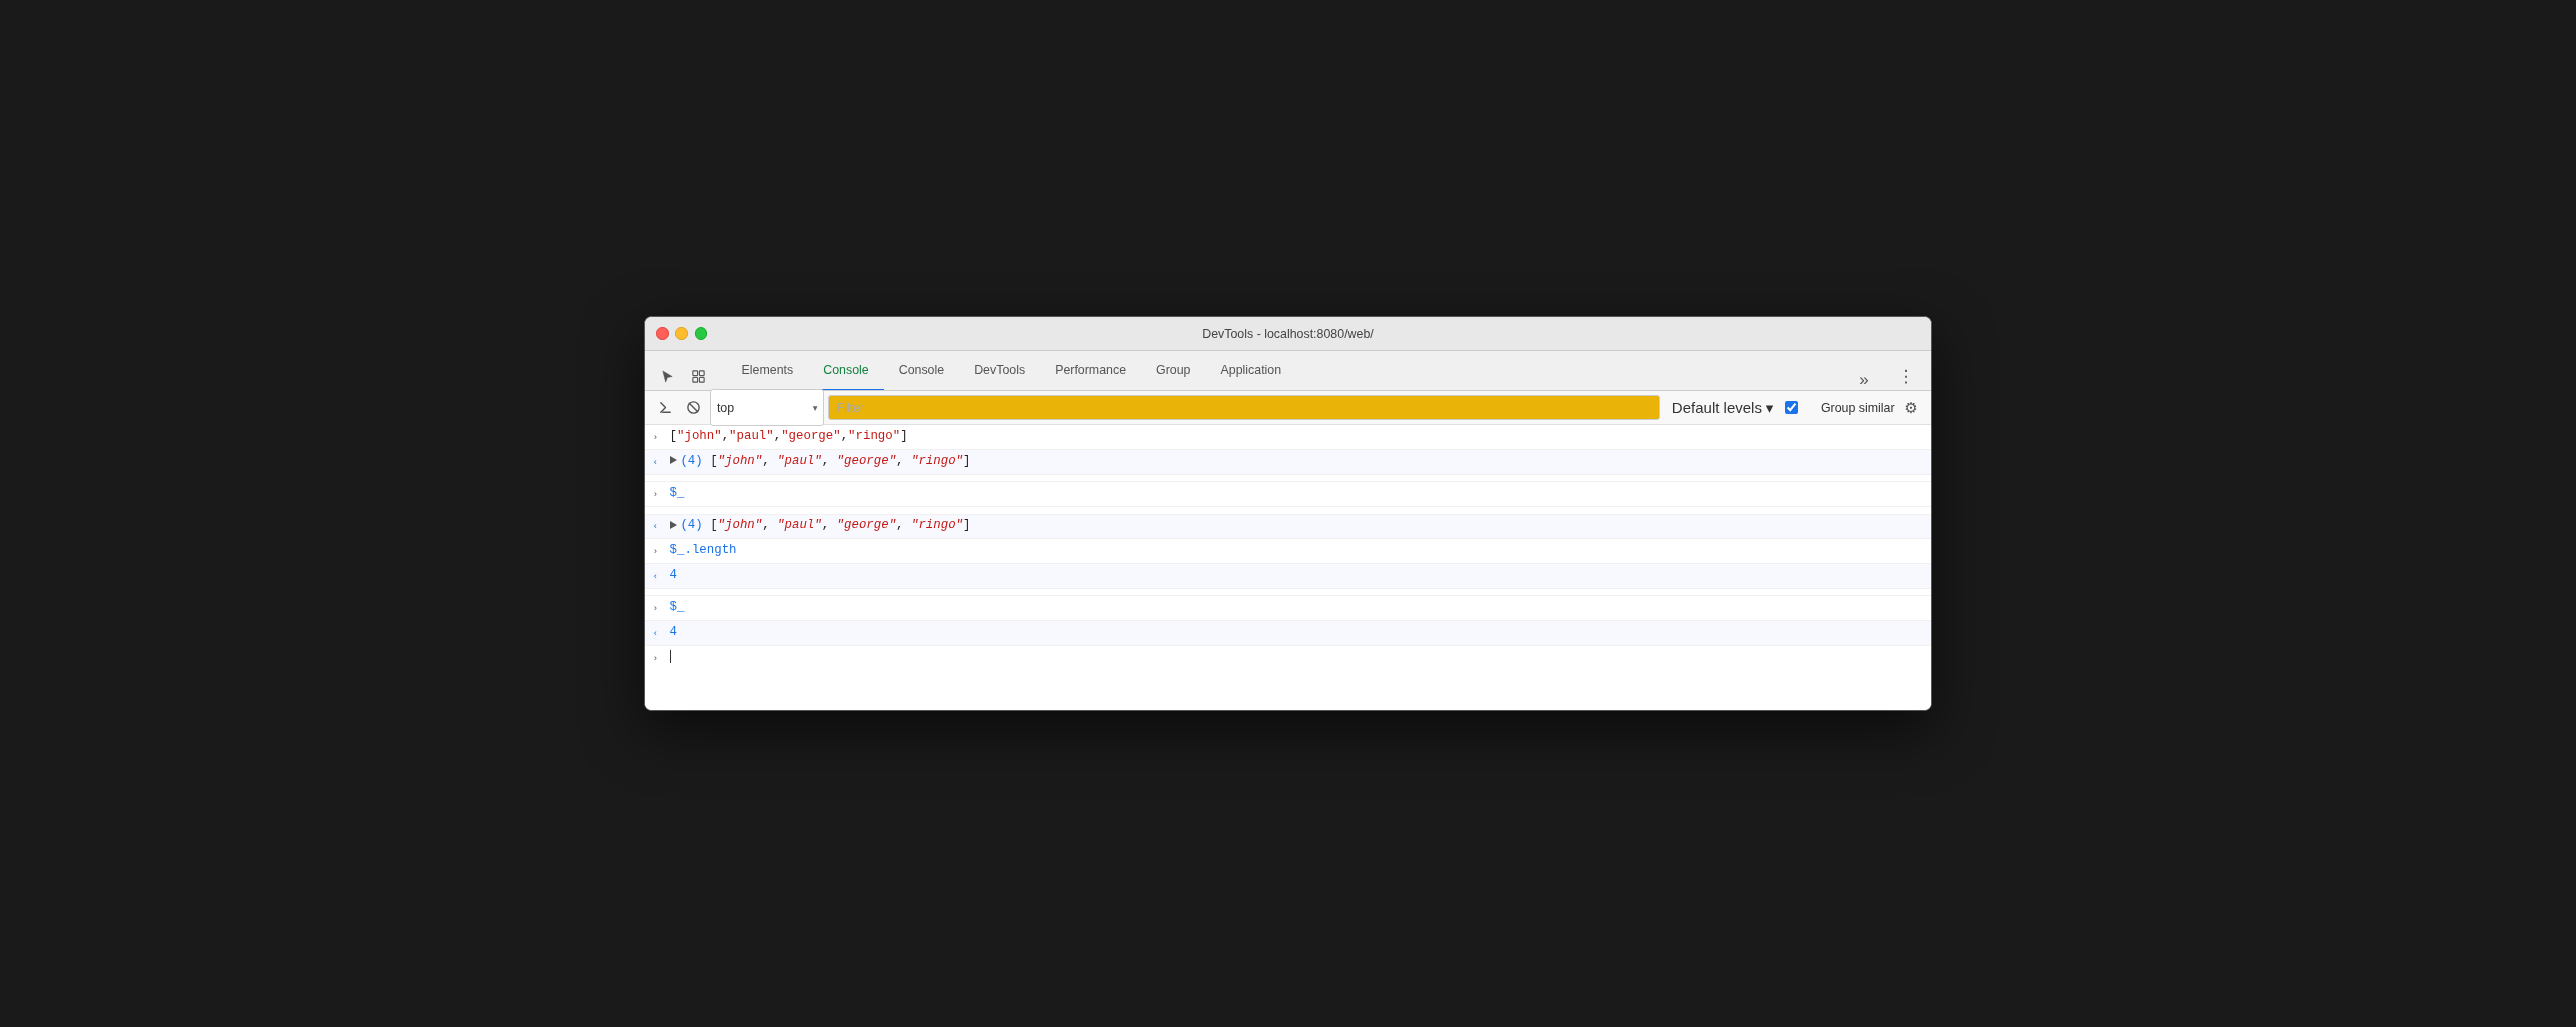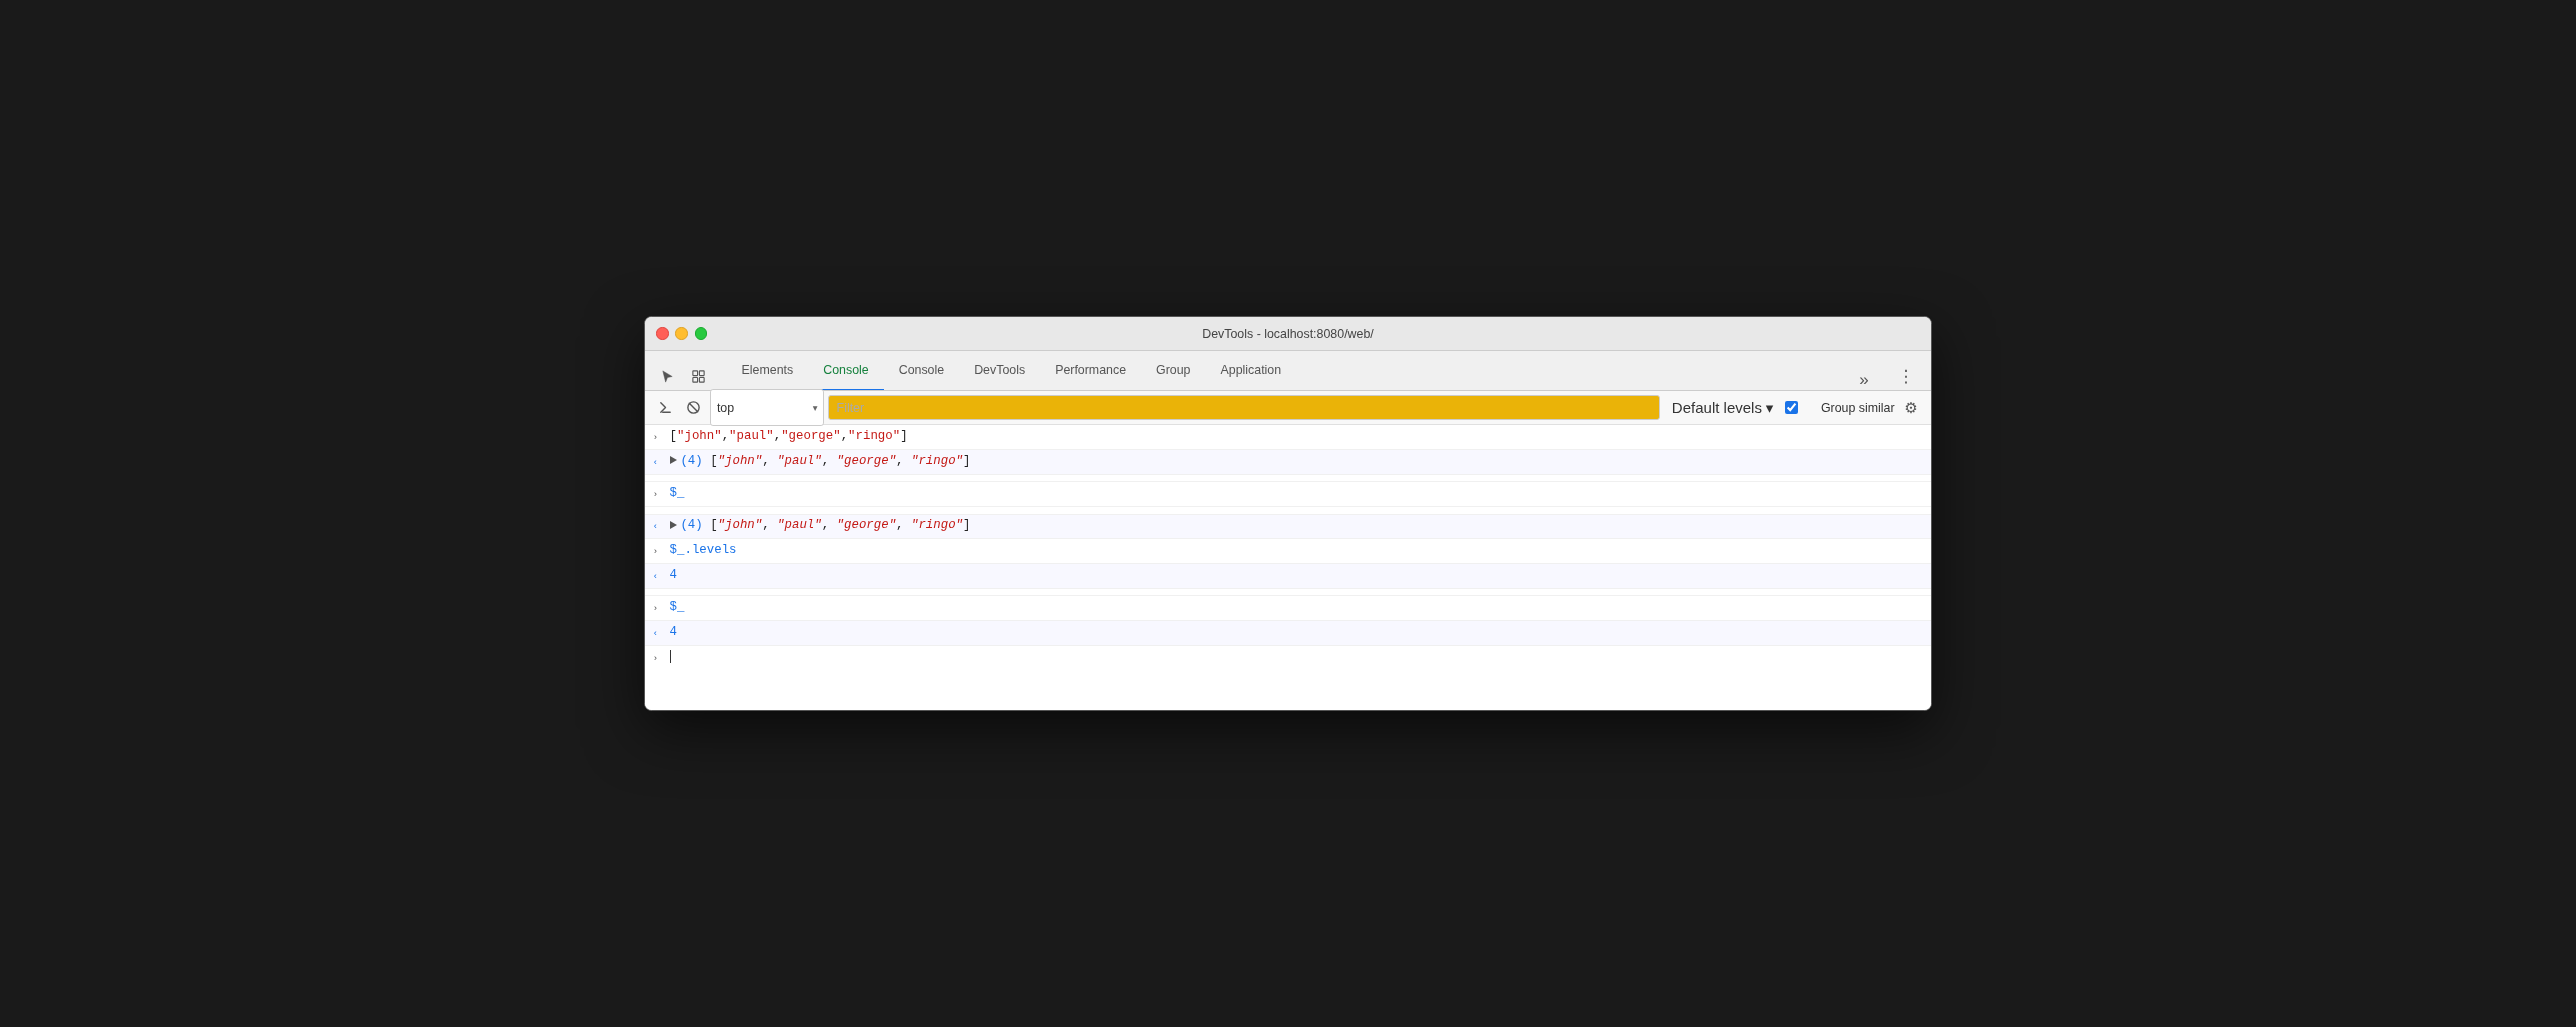"$_.levels" span.row-content { text: .levels -> .length }
